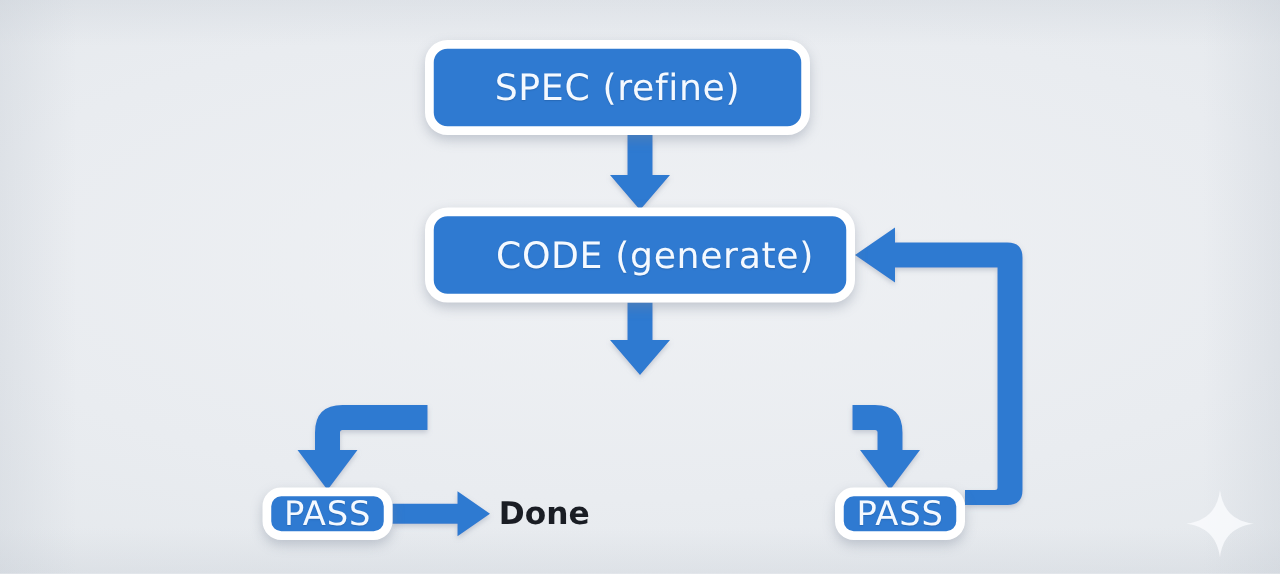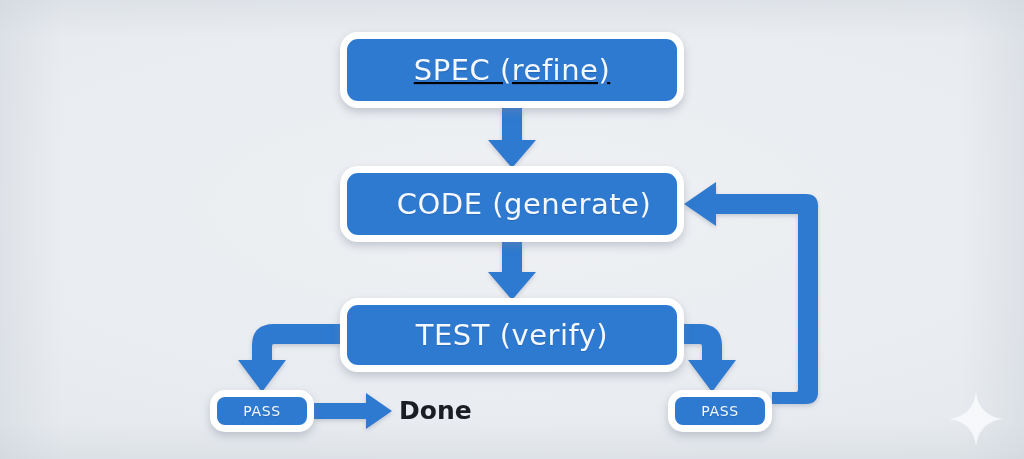"SPEC (refine)" #node-spec { text-decoration: underline -> none; width: 344px -> 308px }
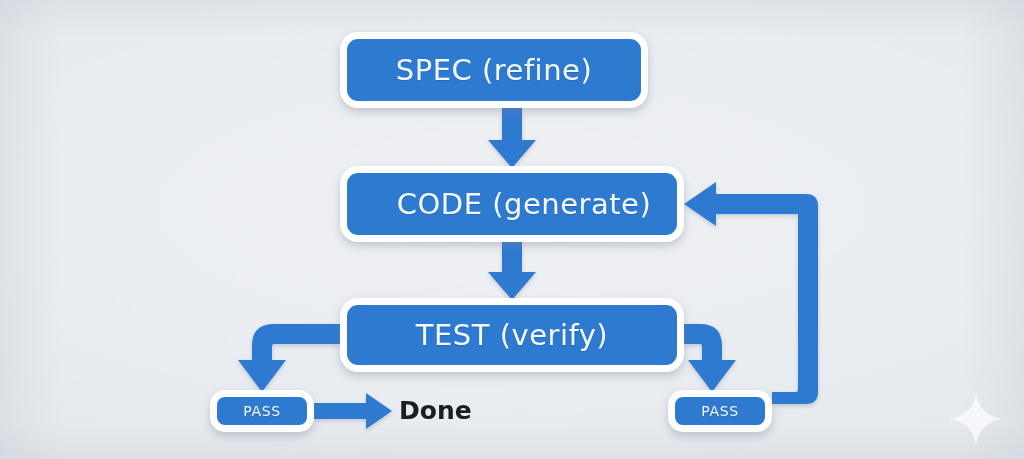"TEST (verify)" div.node { html: <div> <span>TEST (verify)</span> </div> -> none }
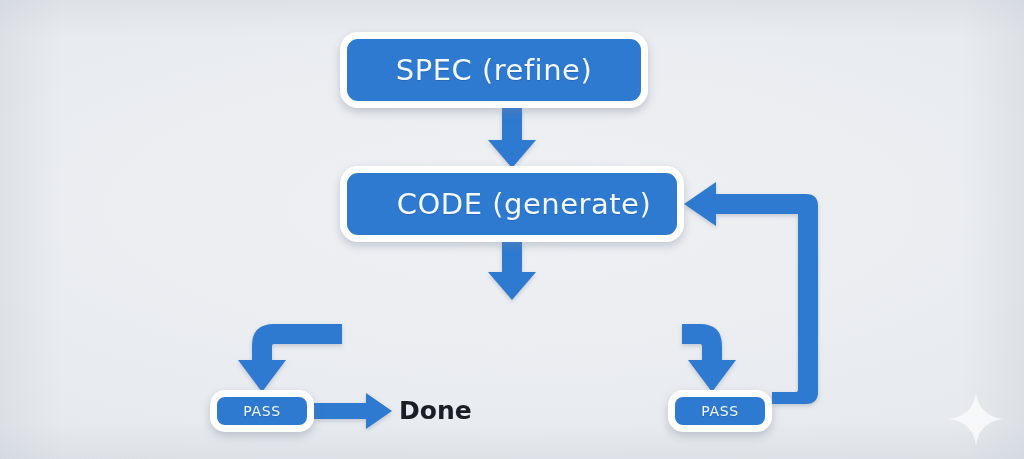"PASS" .node.small .node-label { font-size: 14px -> 27px }
